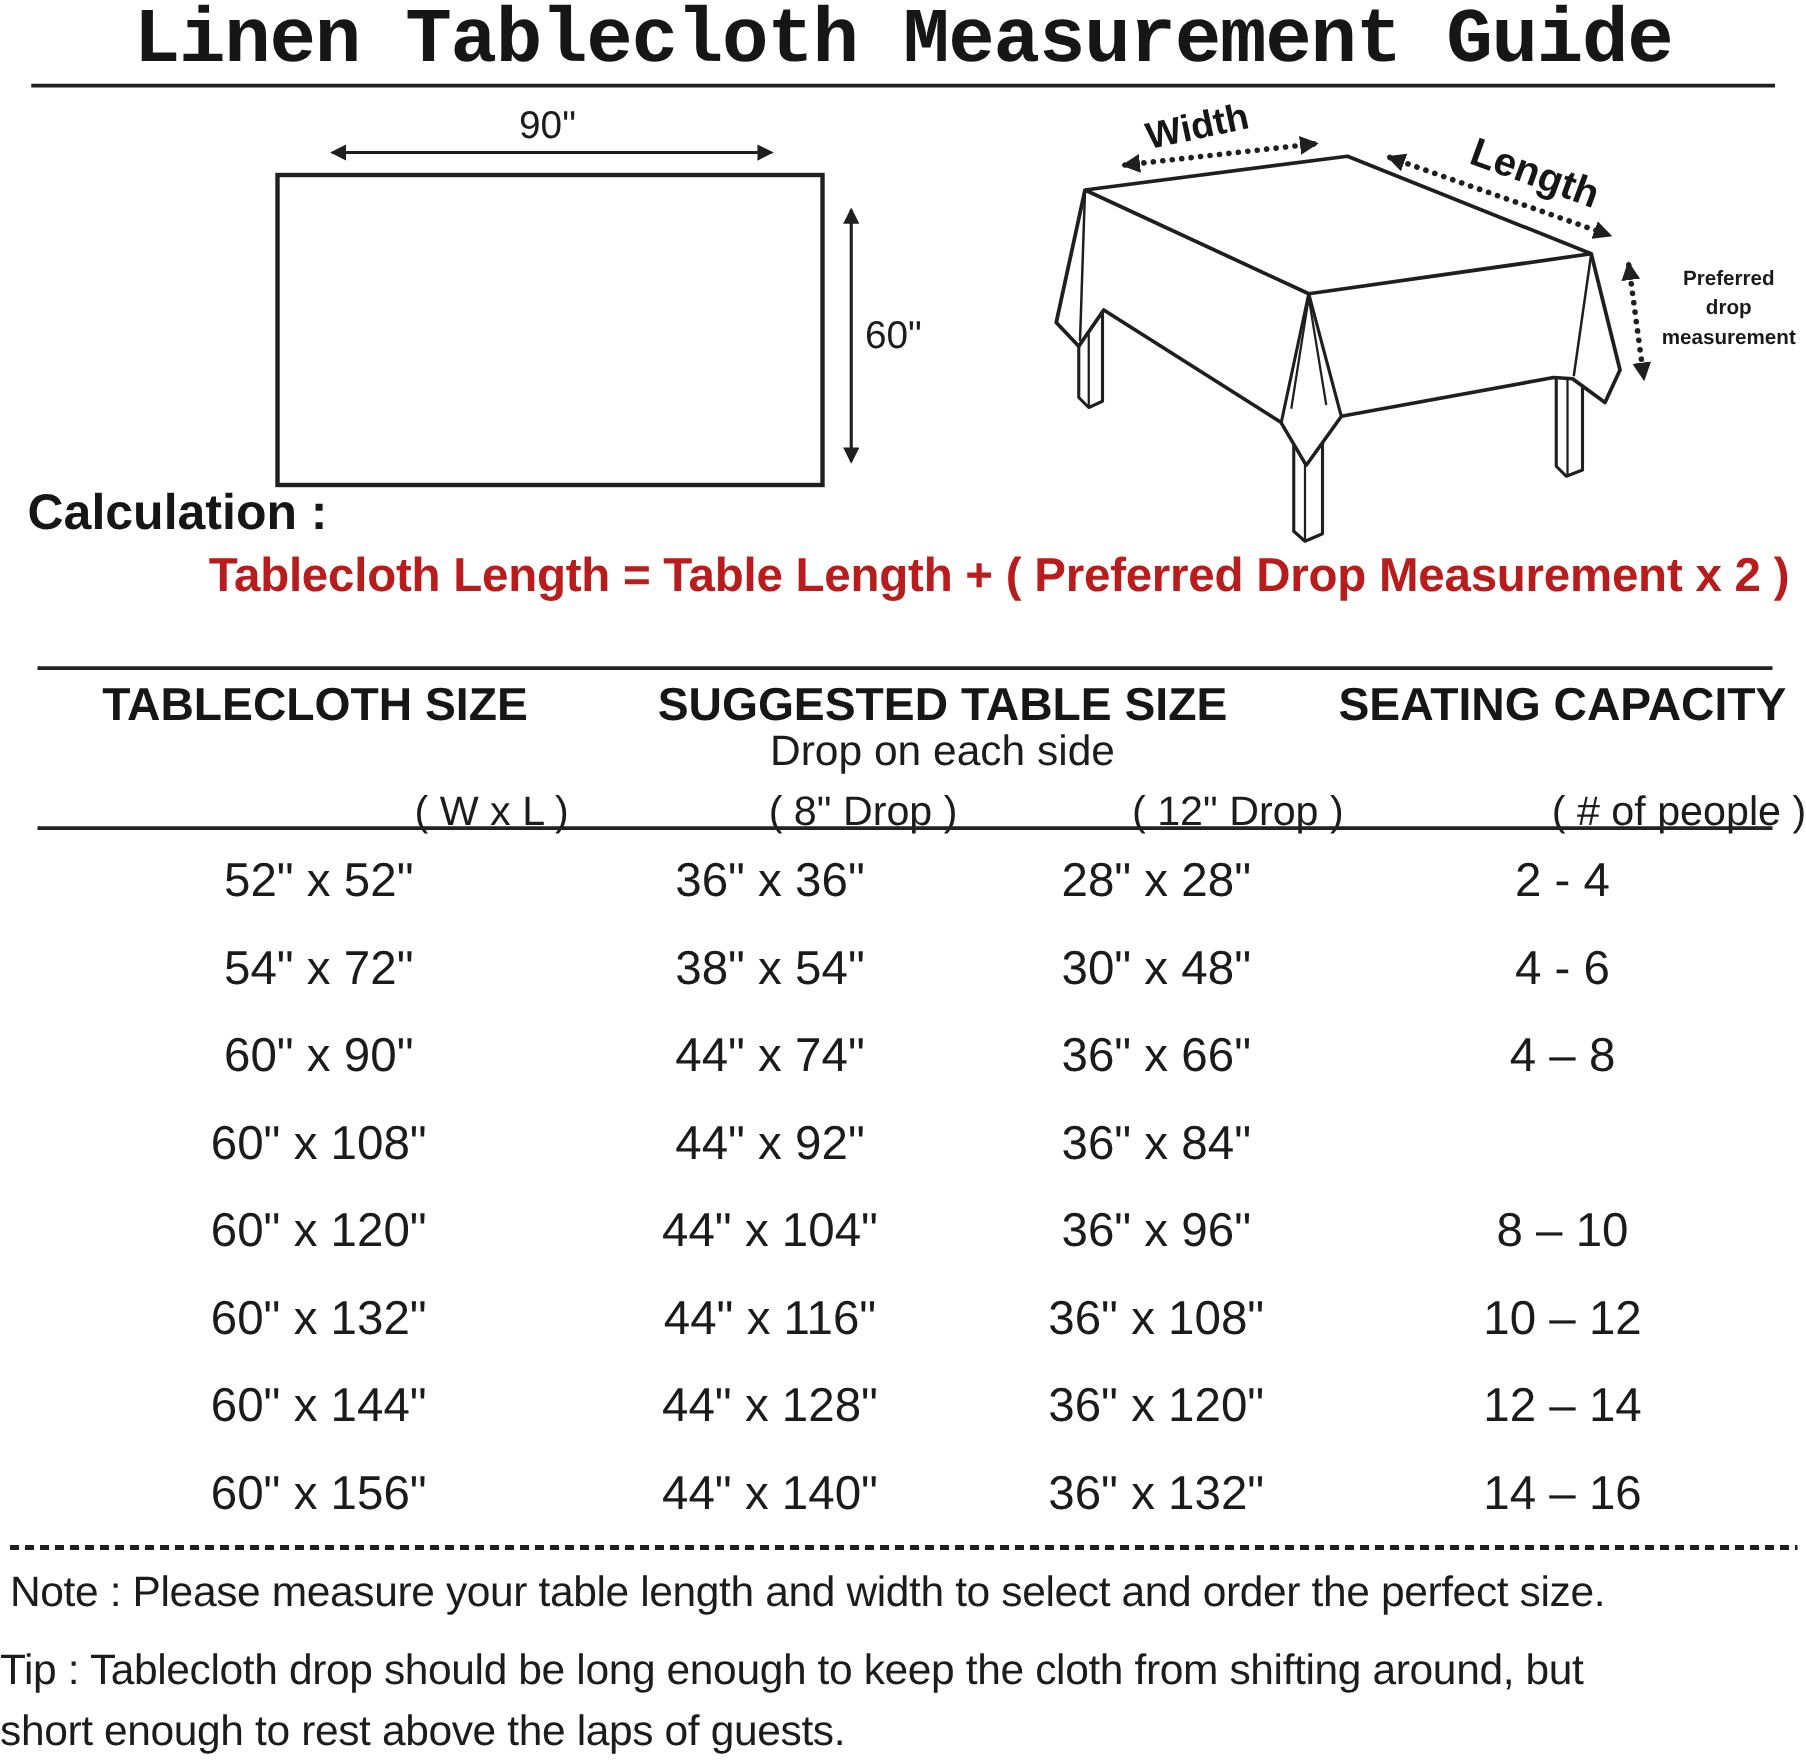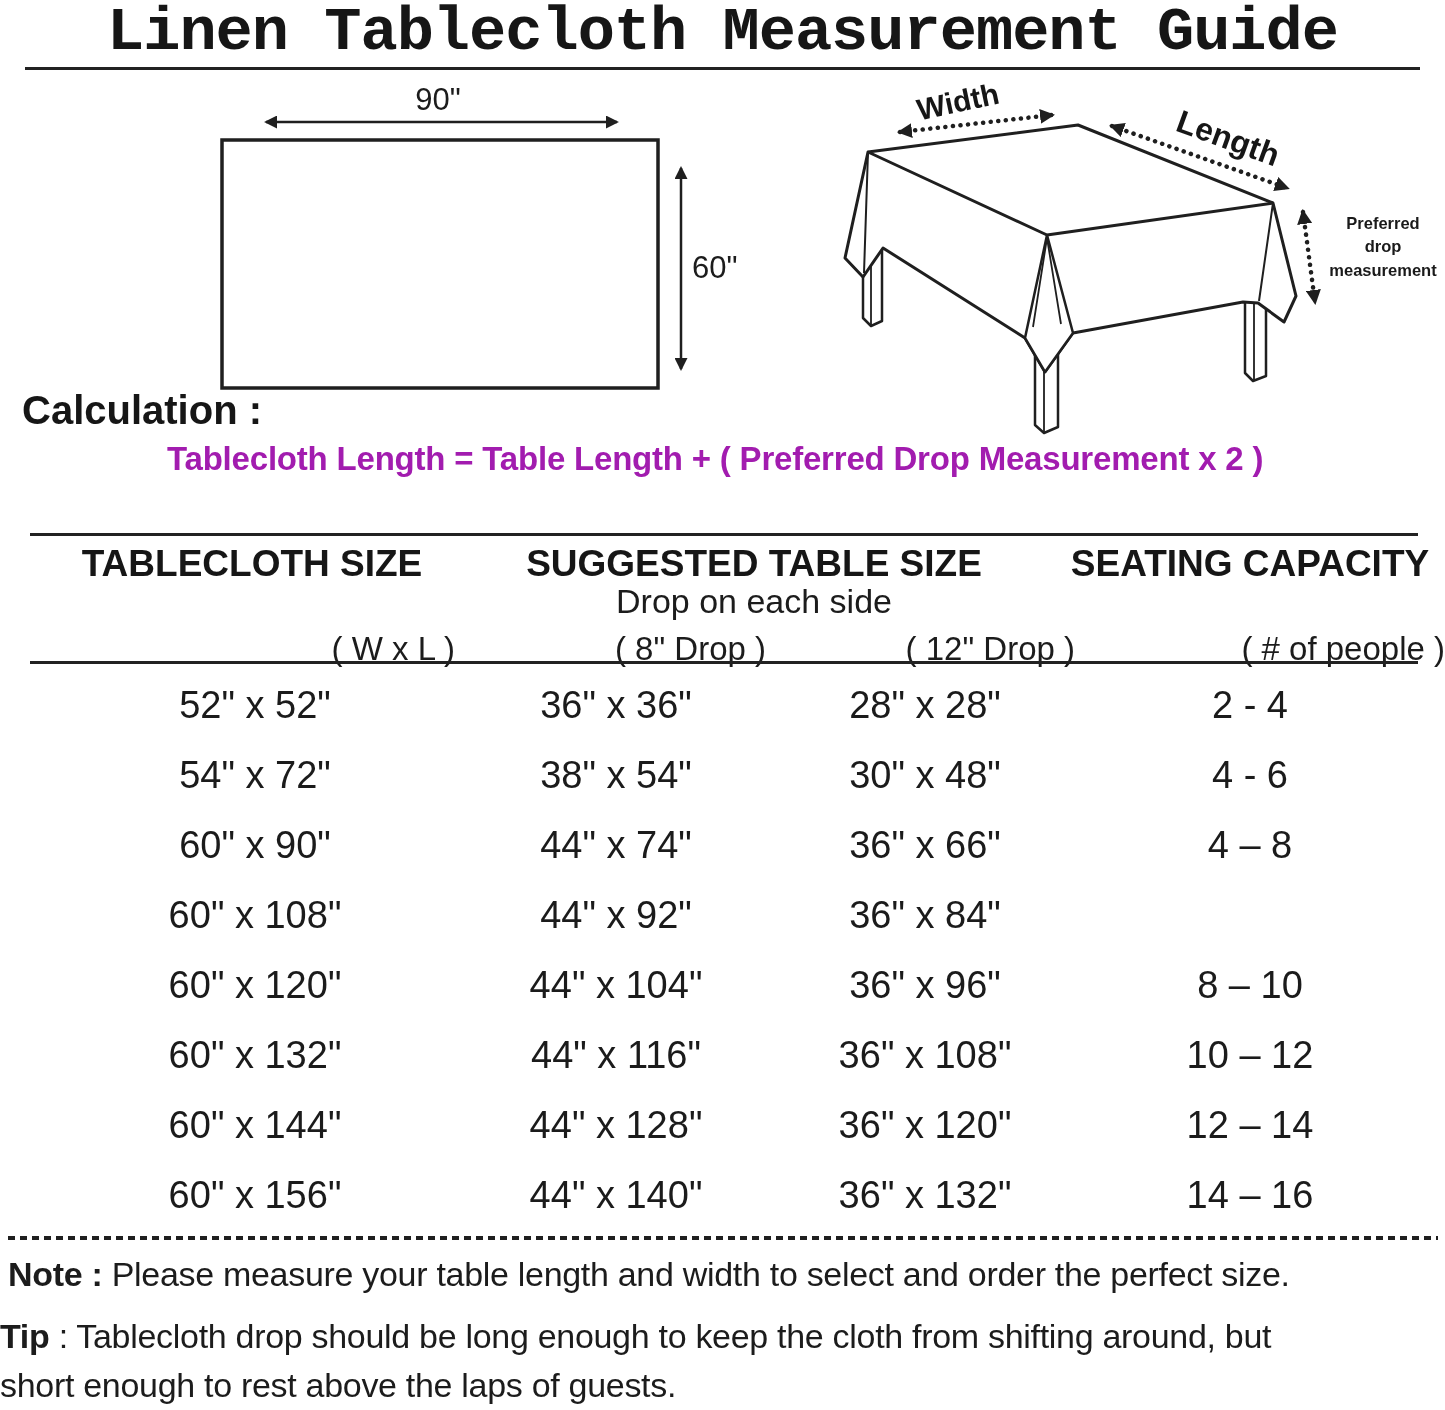"Tablecloth Length = Table Length" .formula { color: #a21caf -> #b91c1c; font-size: 33px -> 38px }
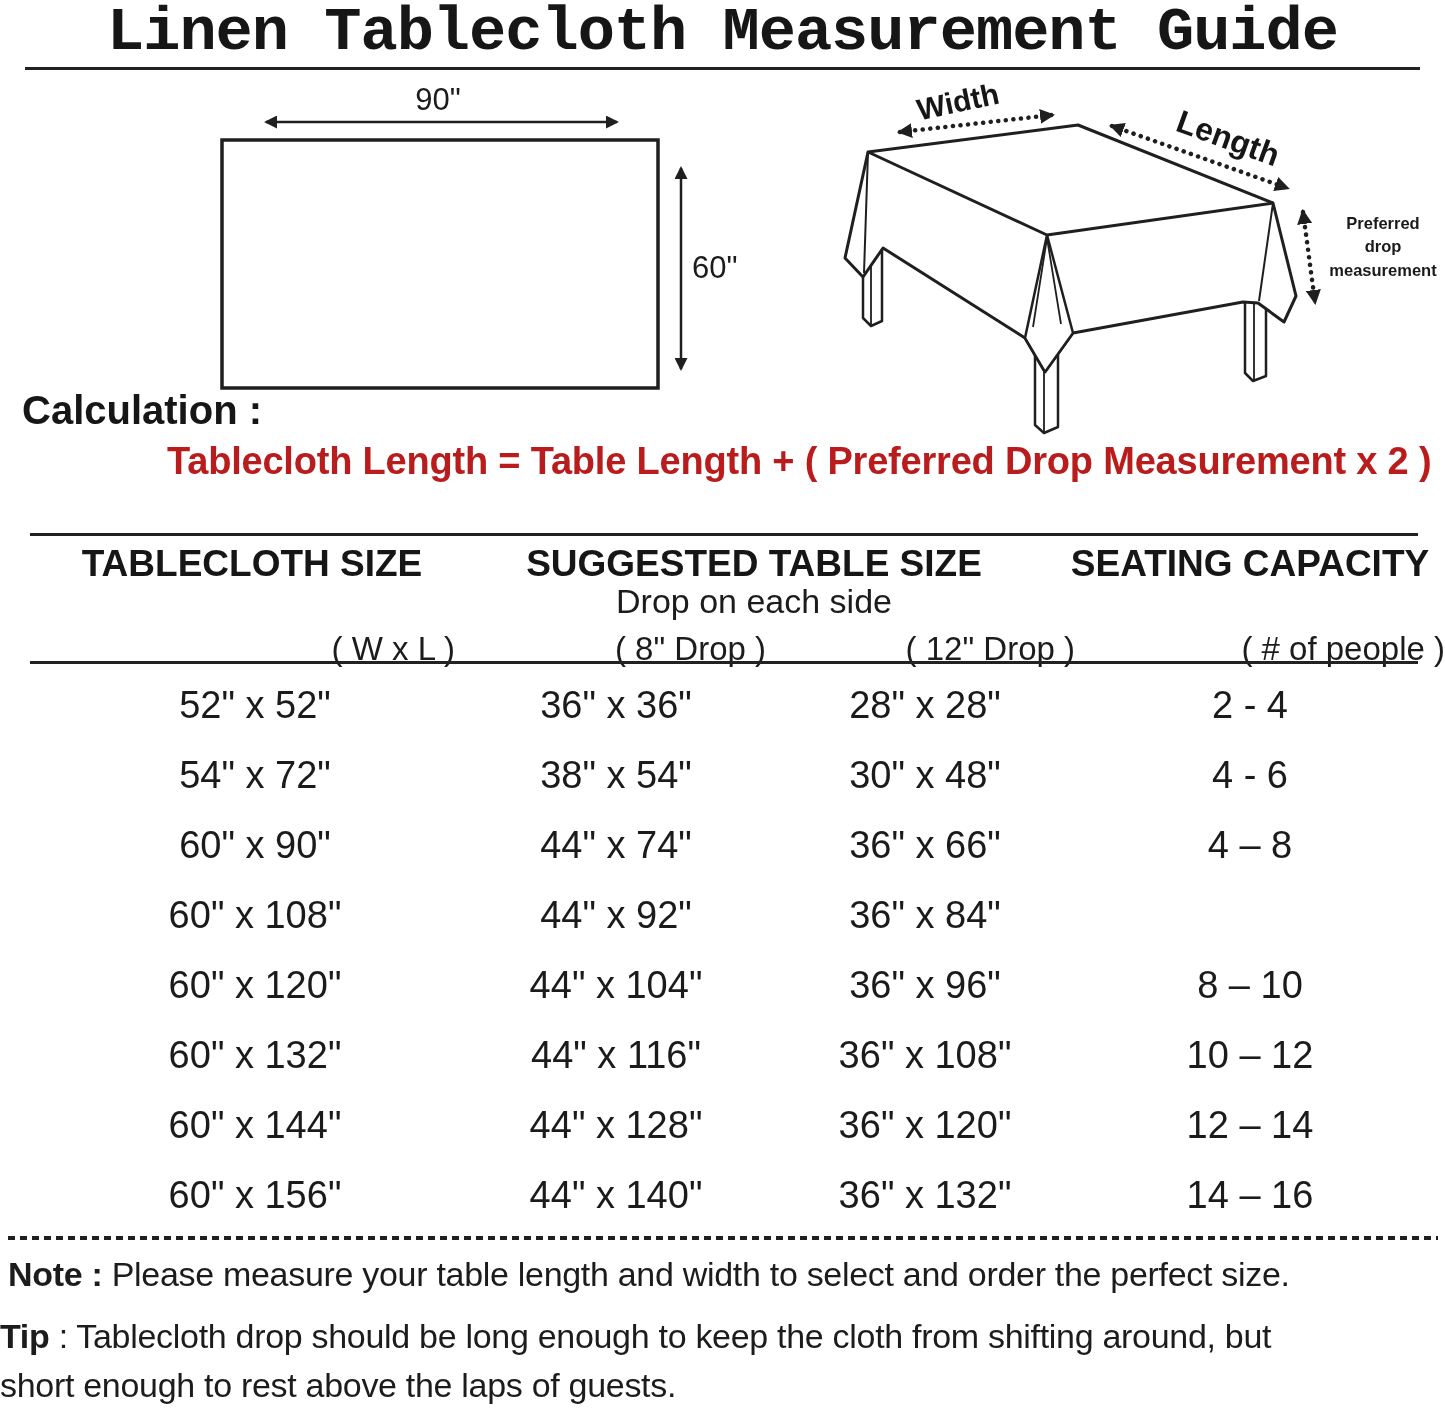"Note :" .bold { font-weight: 700 -> 400 }
